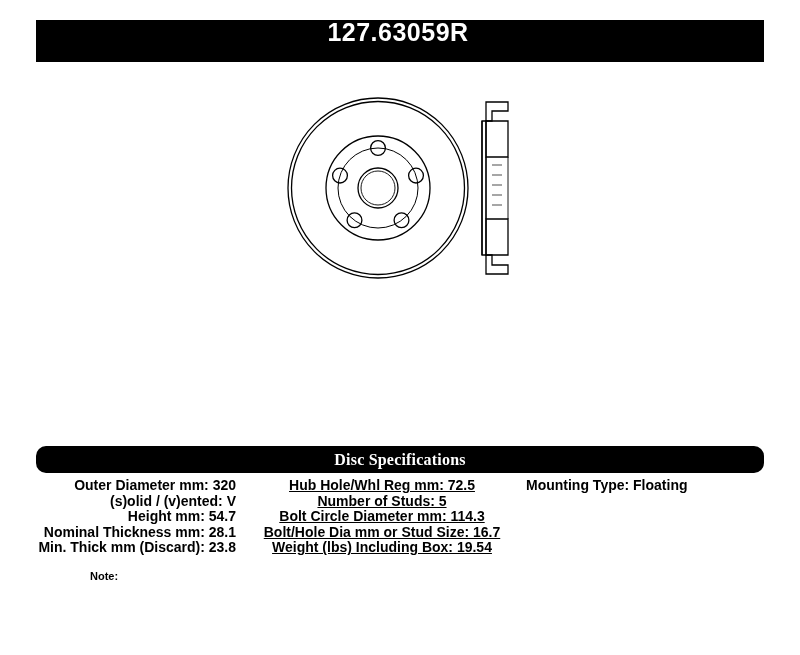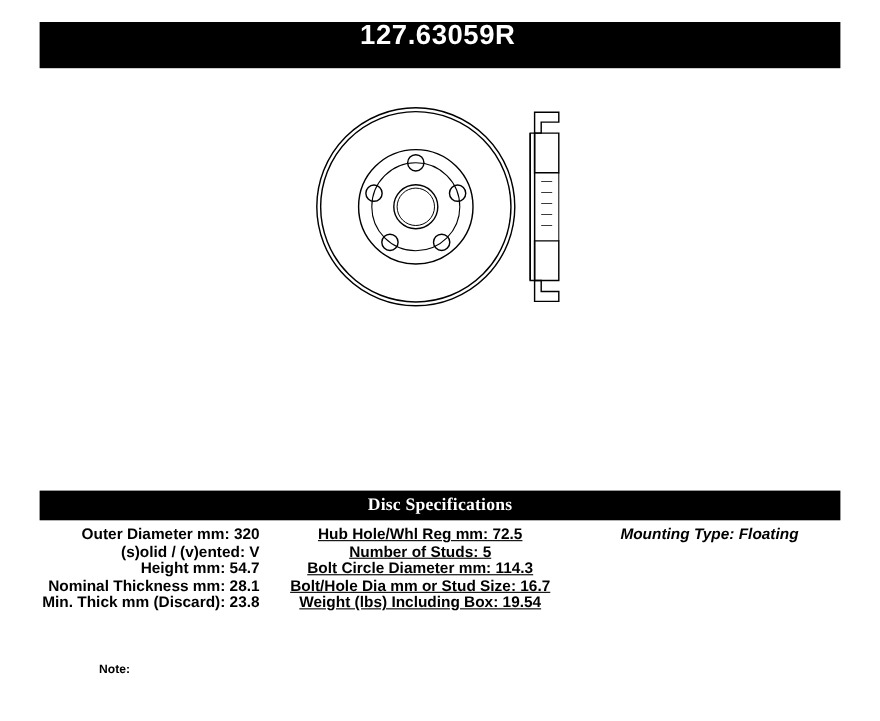"Disc Specifications" .spec-bar { border-radius: none -> 10px }
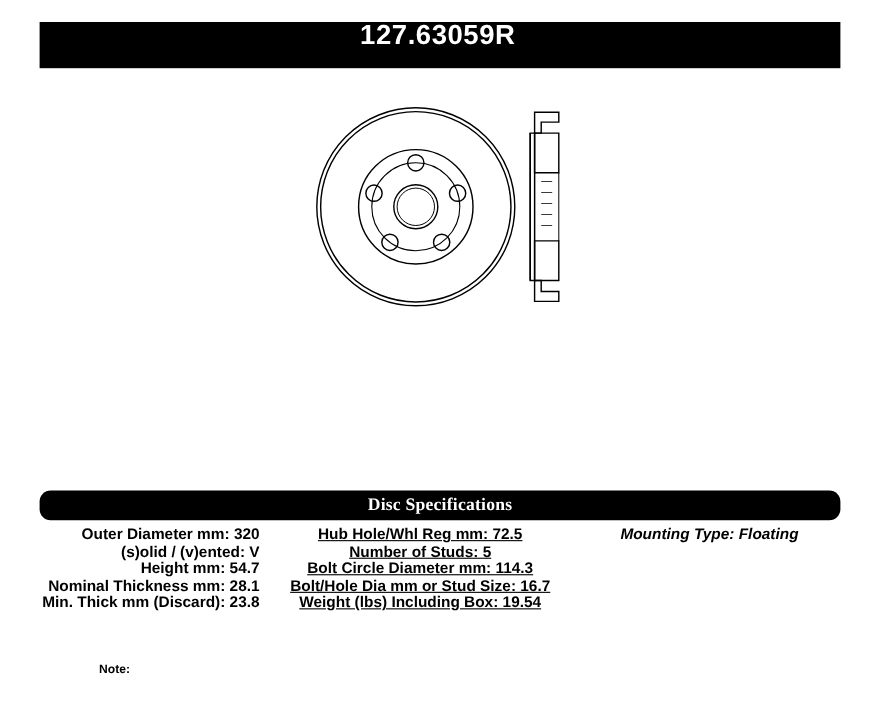"Mounting Type: Floating" .col-right { font-style: italic -> none; text-align: center -> left }
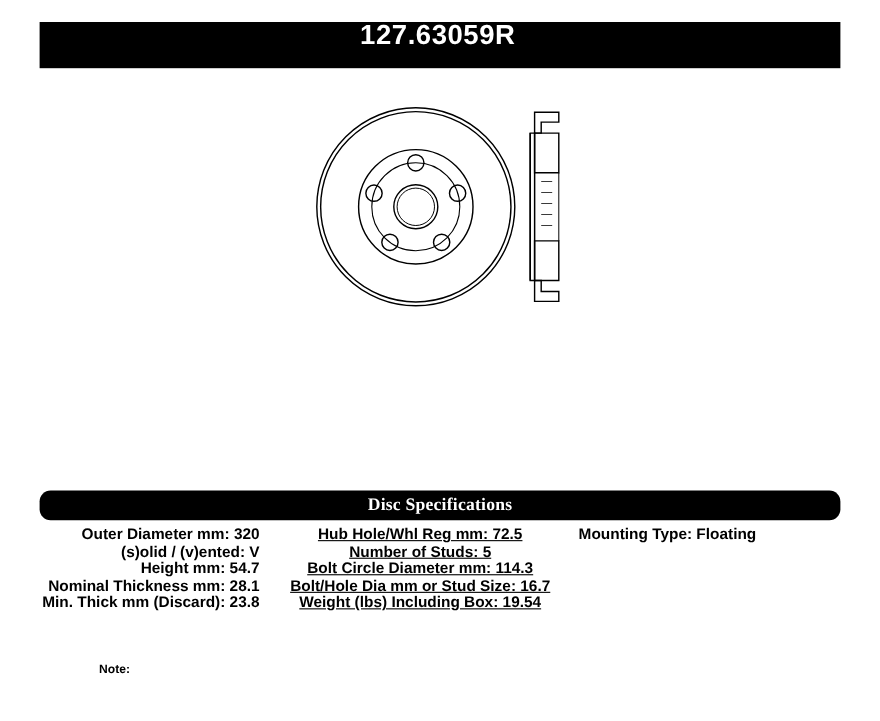"Note:" .note { margin-top: 33px -> none }
